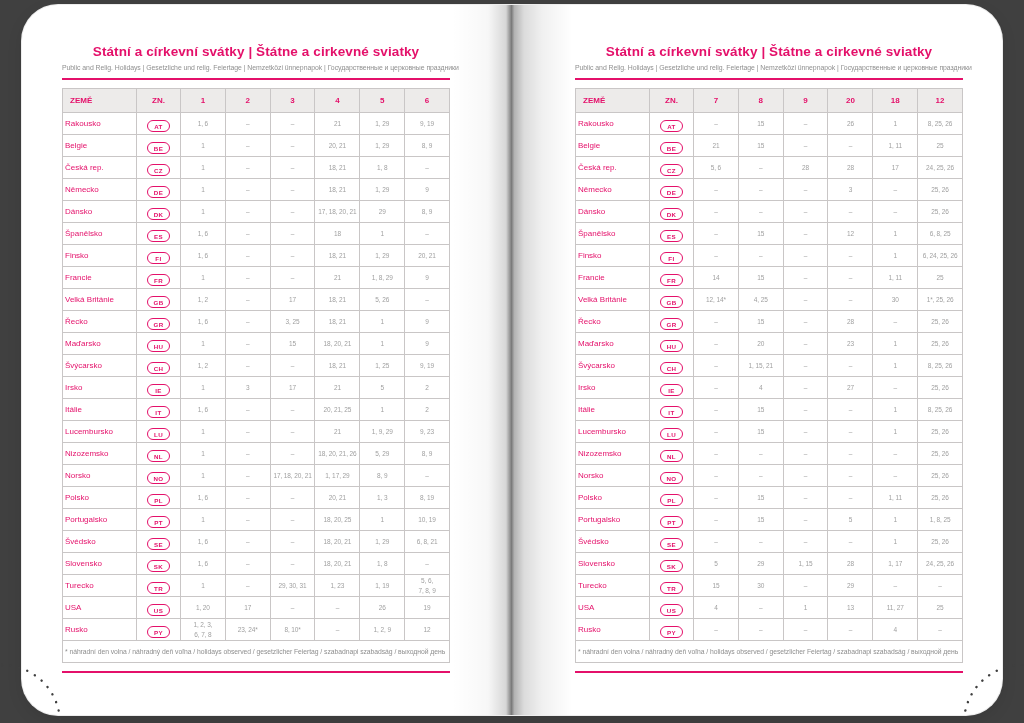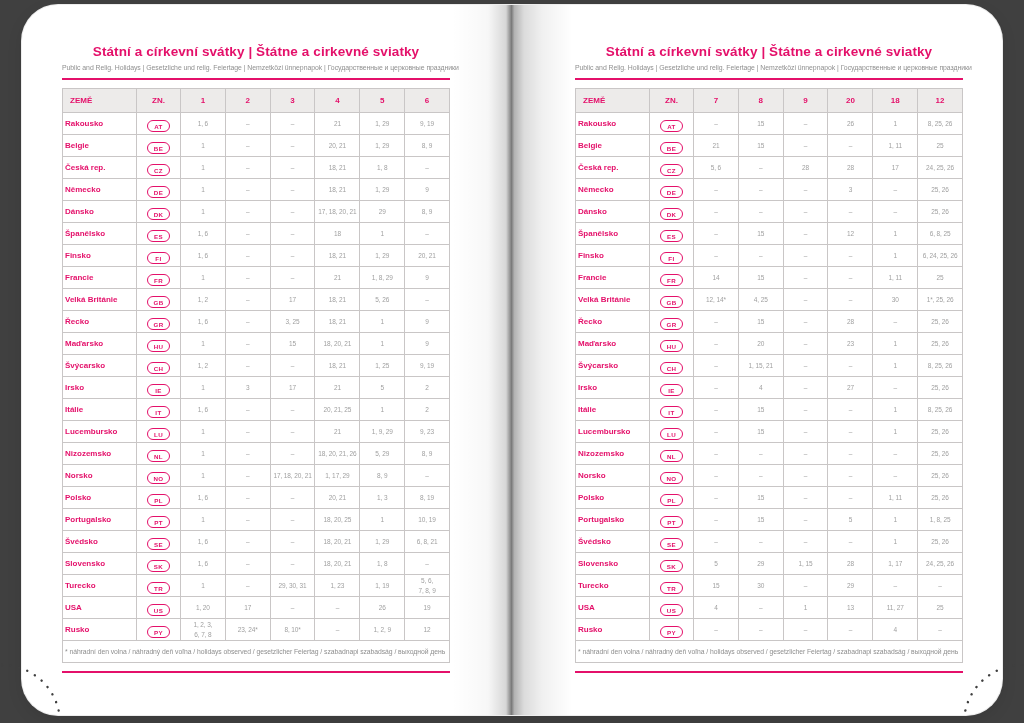"Rakousko" td.country { font-weight: bold -> normal }
